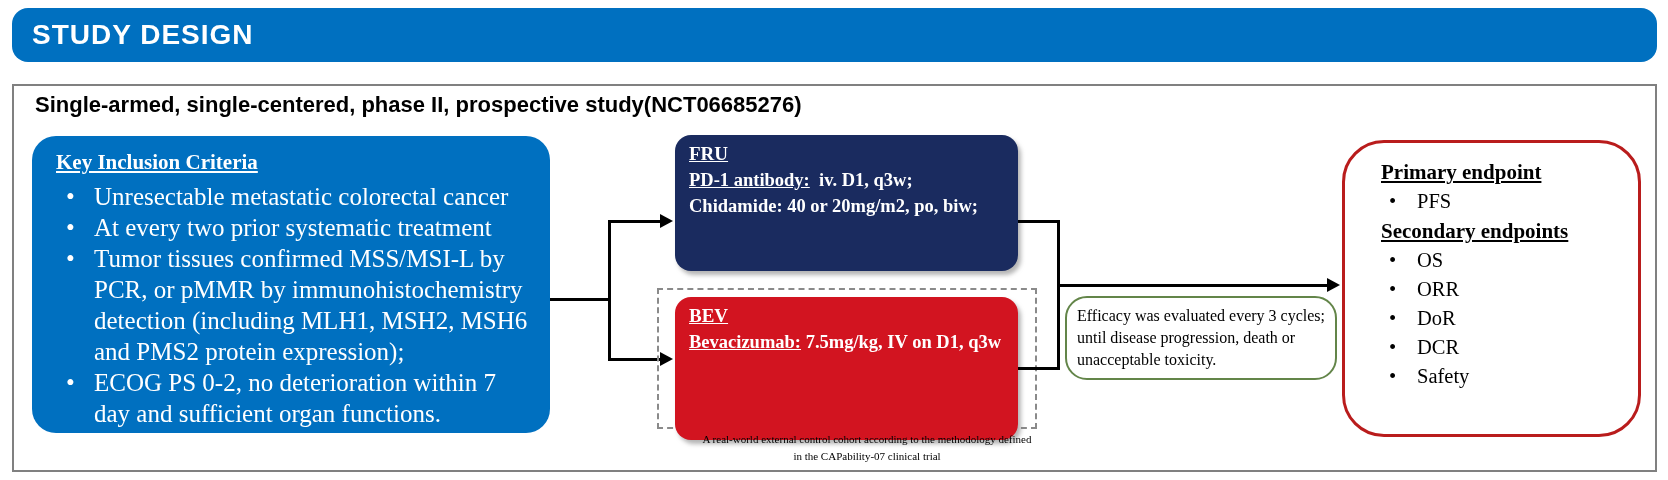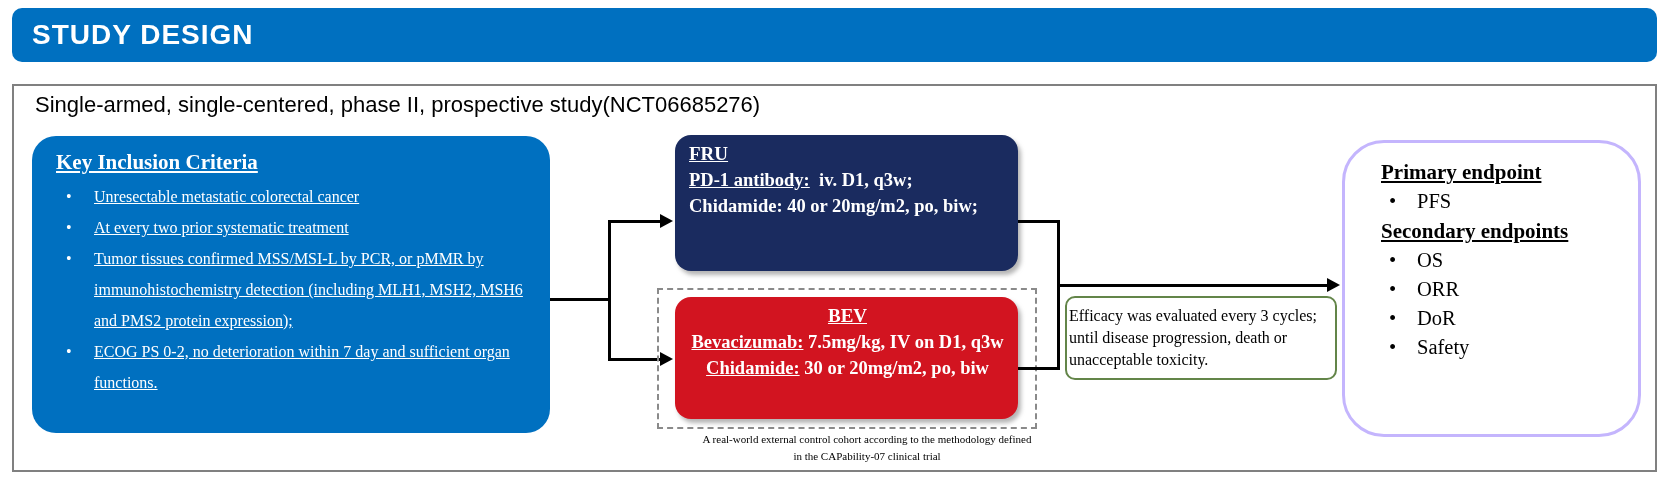"STUDY DESIGN" .header-bar { border-radius: 10px -> 16px }
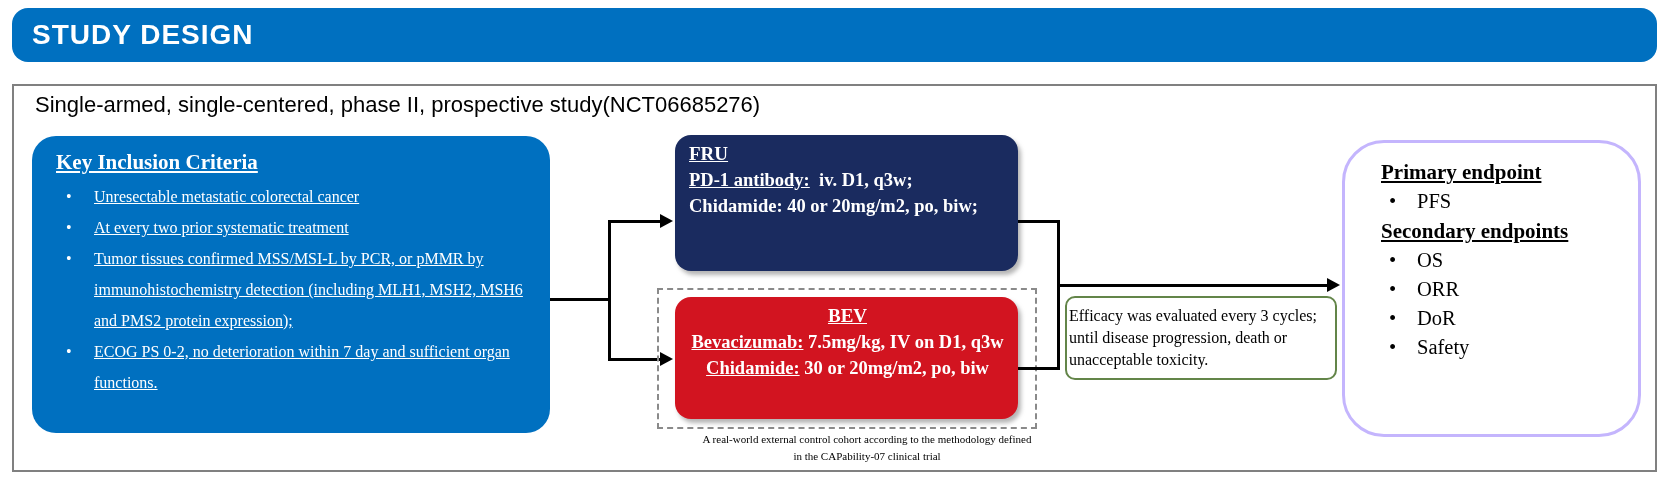"Single-armed, single-centered, phase II," .study-title { font-weight: 400 -> 700 }
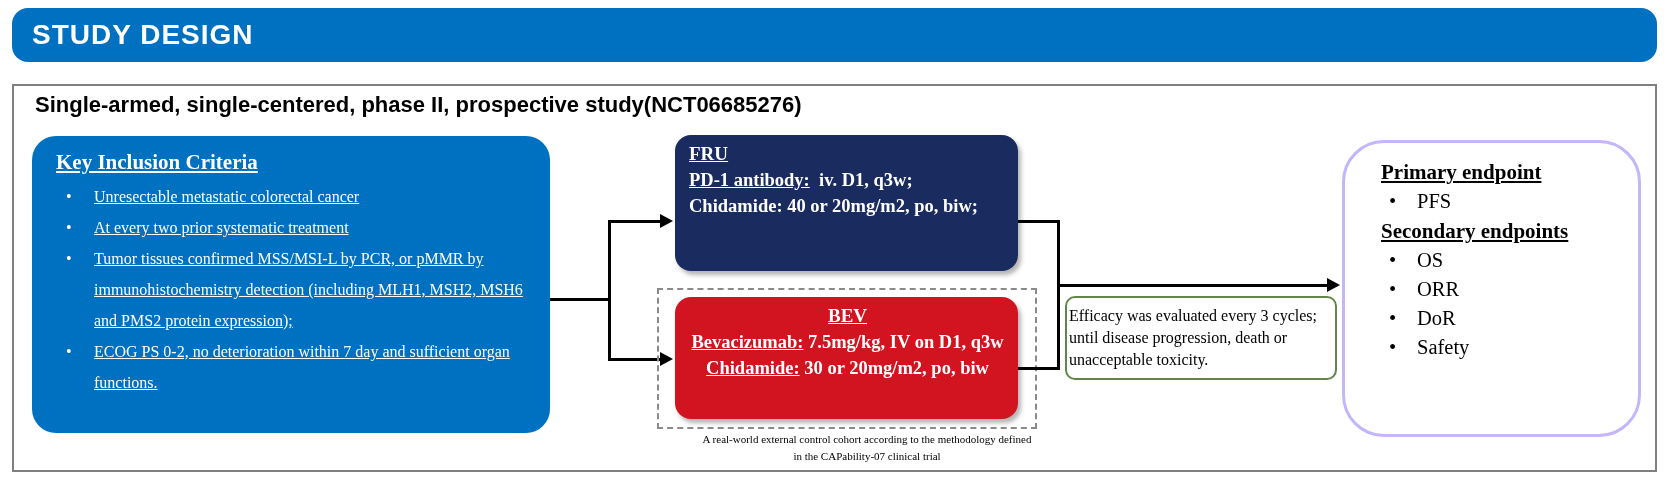"Primary endpoint" .endpoints-box { border: 3px solid #c4b5fd -> 3px solid #b91c1c }
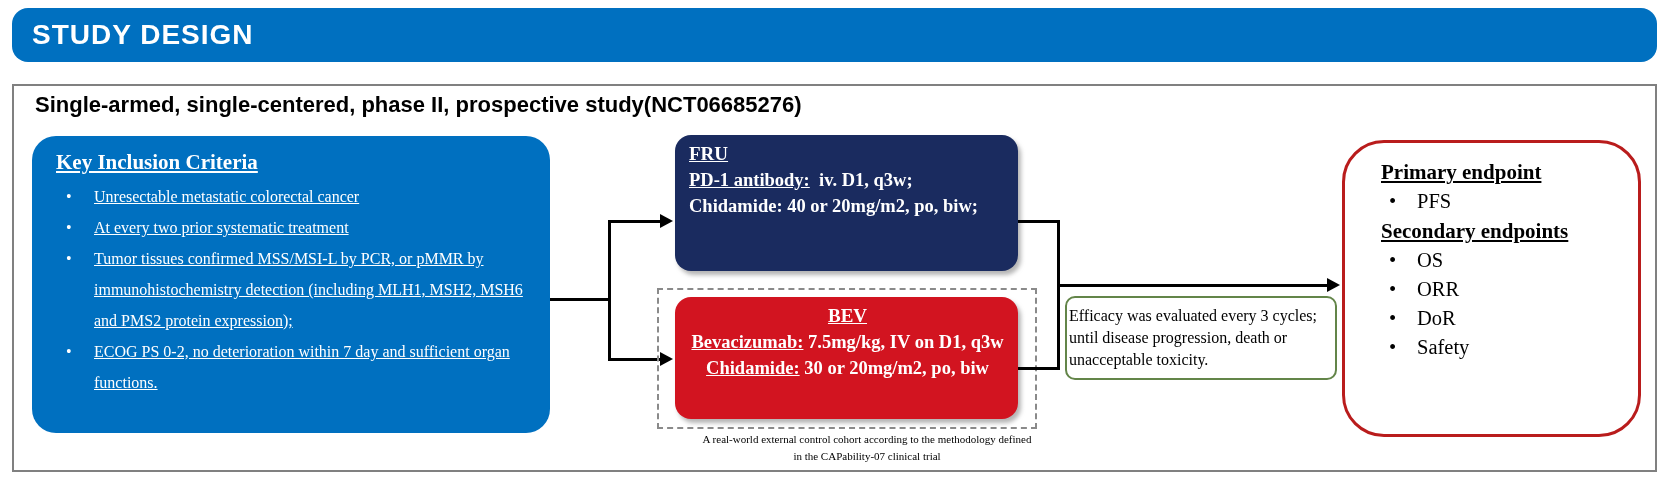"Unresectable metastatic colorectal" .inc-item { font-size: 16px -> 25px; text-decoration: underline -> none }
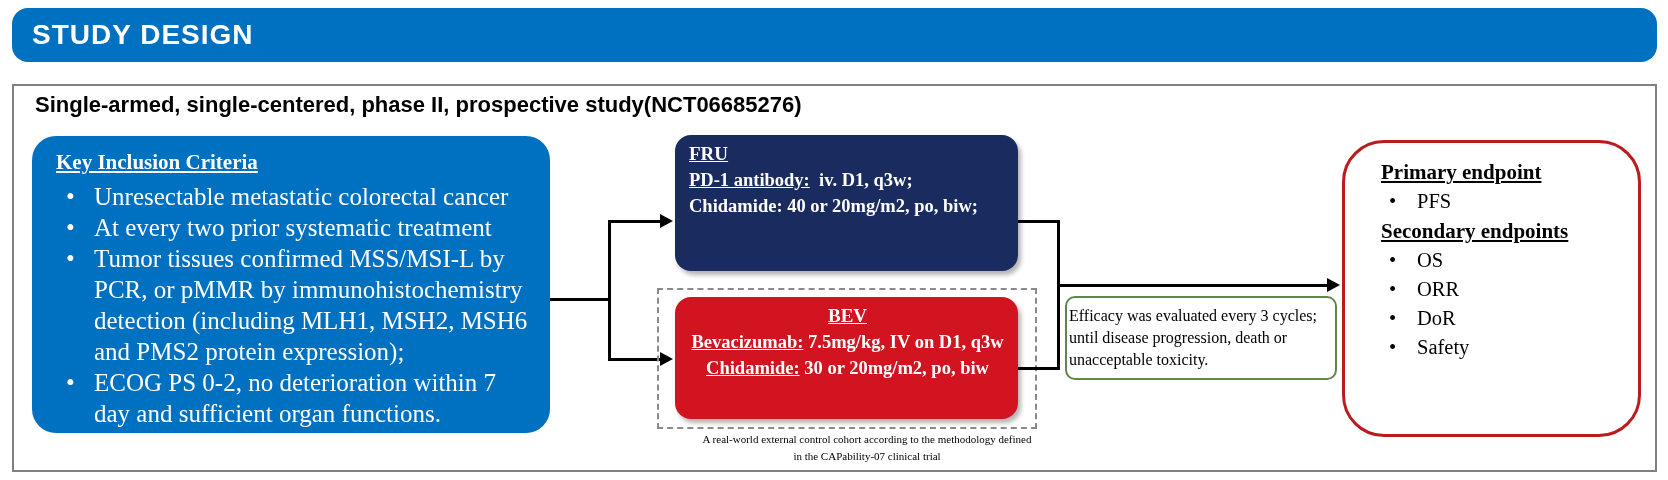"BEV" .bev-box { height: 122px -> 143px; text-align: center -> none }
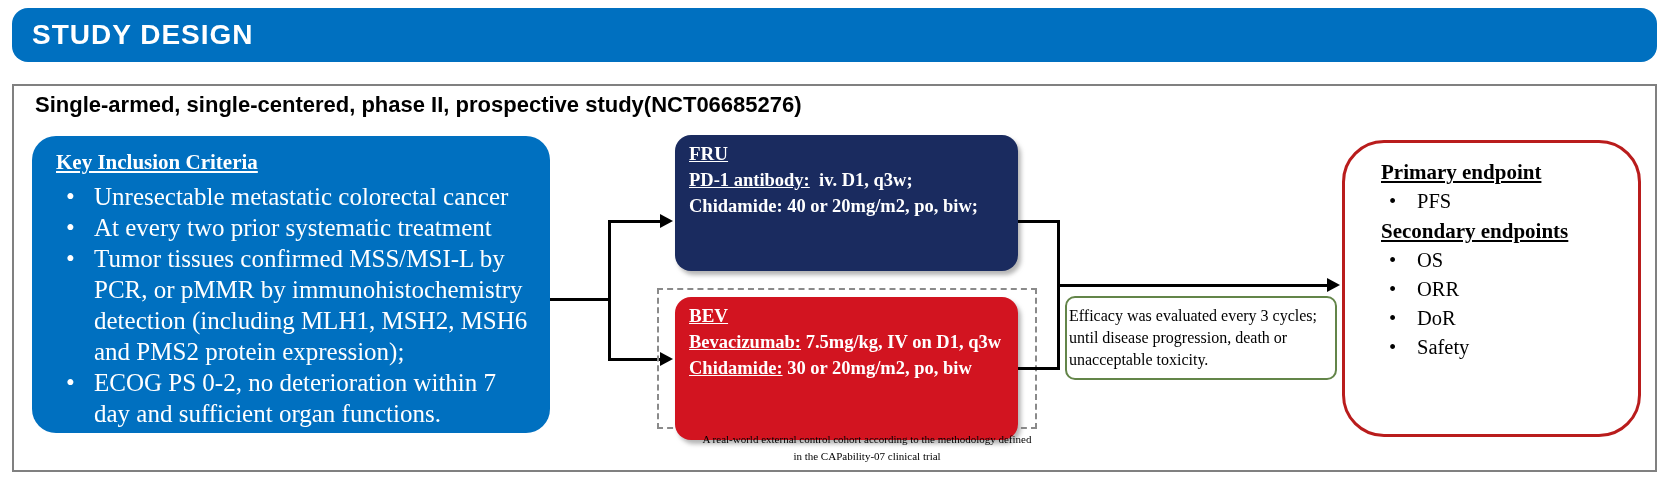"Efficacy was evaluated every 3" .efficacy-box { border-radius: 10px -> 22px; padding: 7px 6px 6px 2px -> 7px 6px 6px 10px }
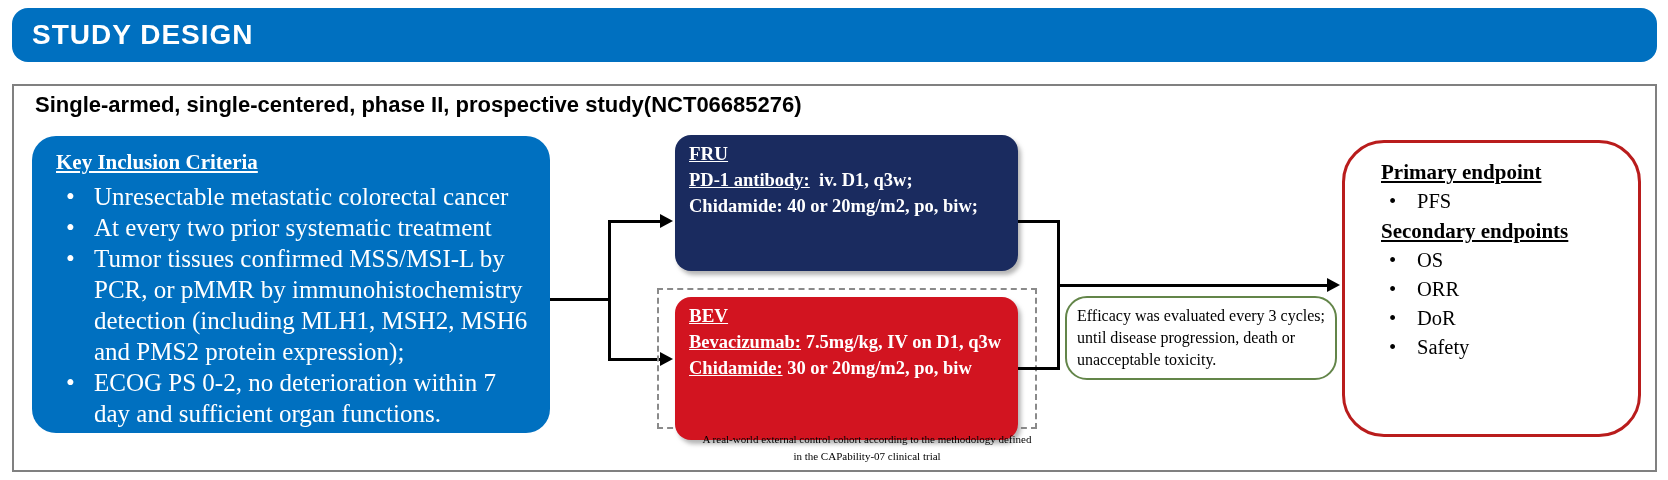"DCR" div.ep-item { html: none -> <div><span>DCR</span></div> }
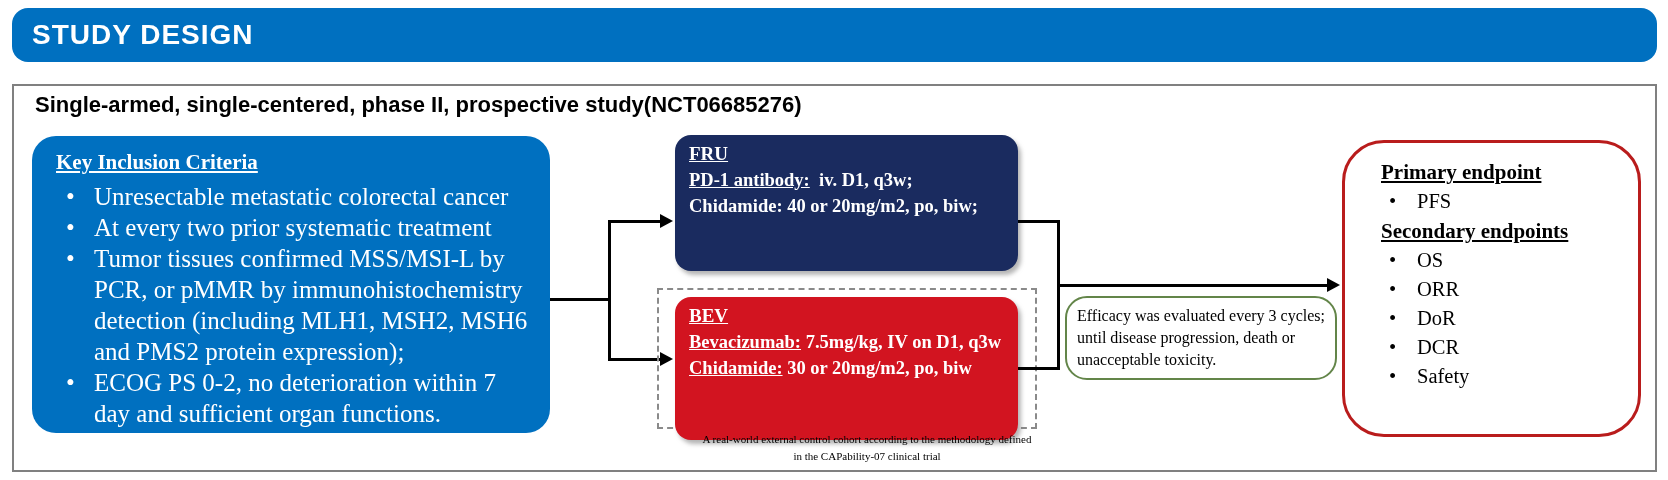"Chidamide: 30 or 20mg/m2, po," div.rx-line { html: <div><span>Chidamide:</span><span> 30 or 20mg/m2, po, biw</span></div> -> none }
